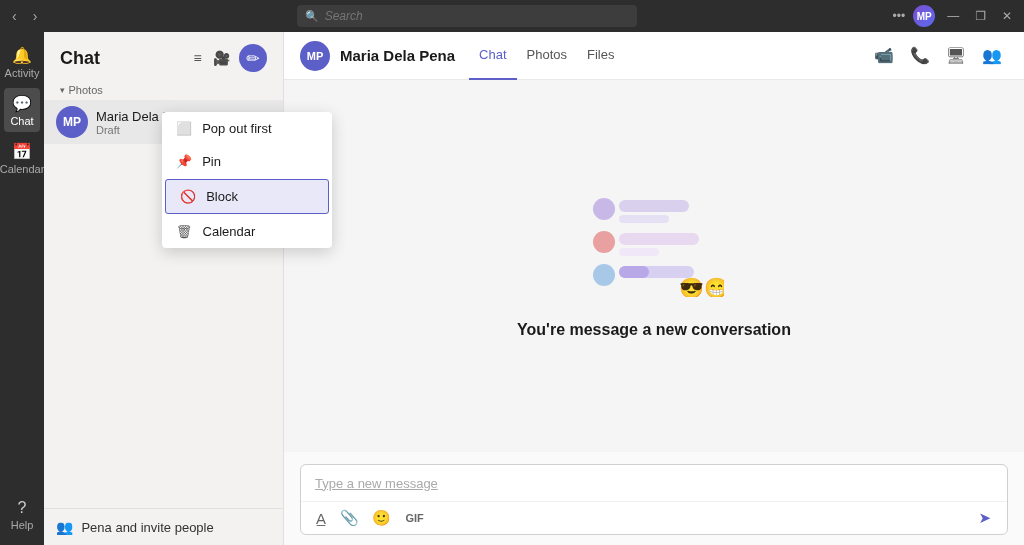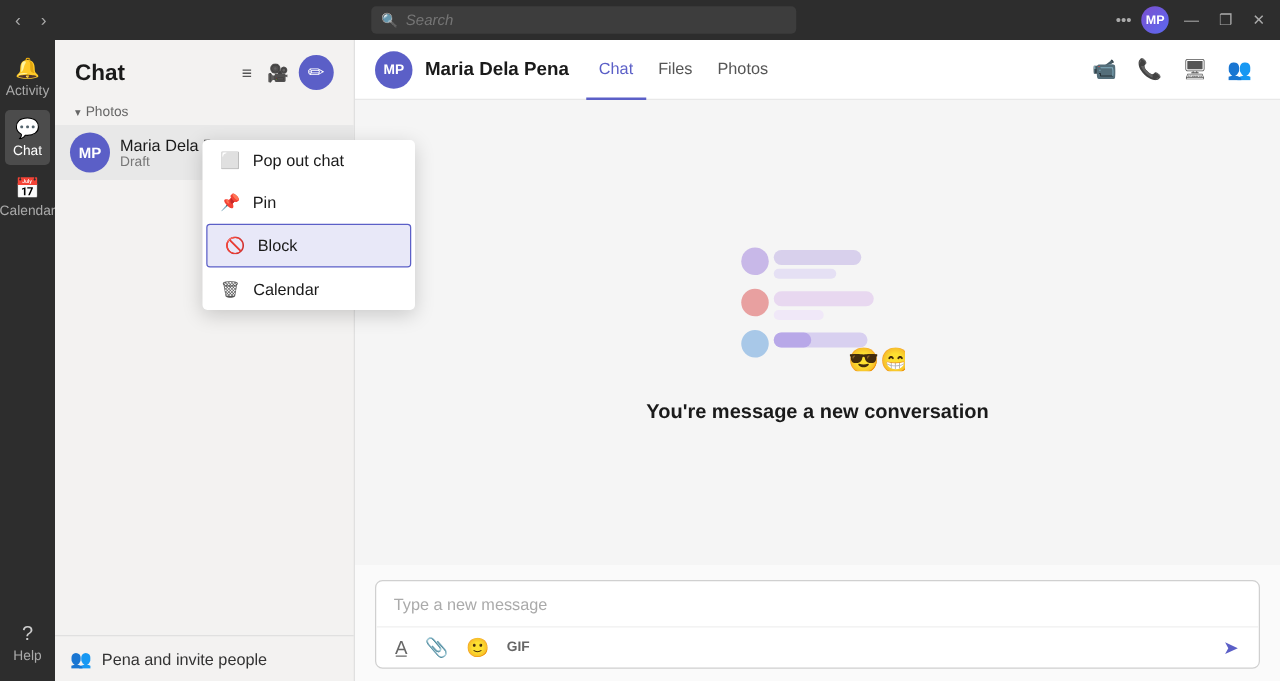"Files" div.chat-tab { order: before "Photos" -> after "Photos" }
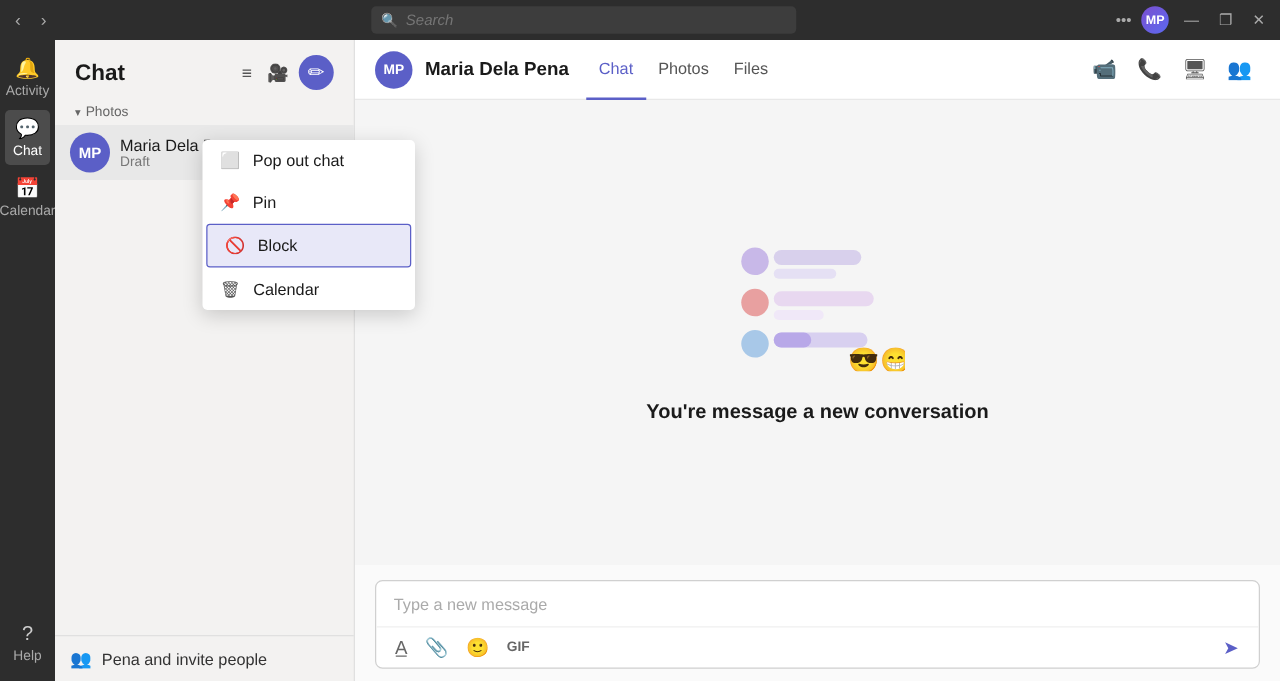"Pop out chat" span { text: chat -> first }
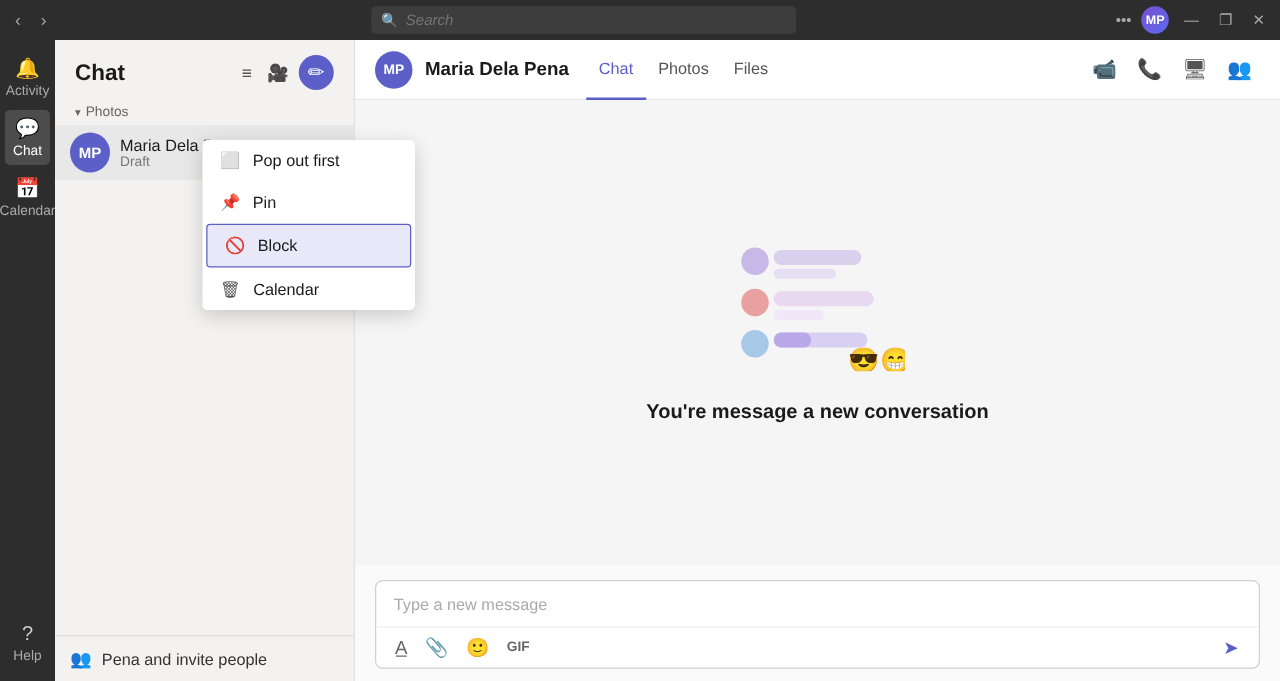"Type a new message" .message-input-field { text-decoration: none -> underline }
